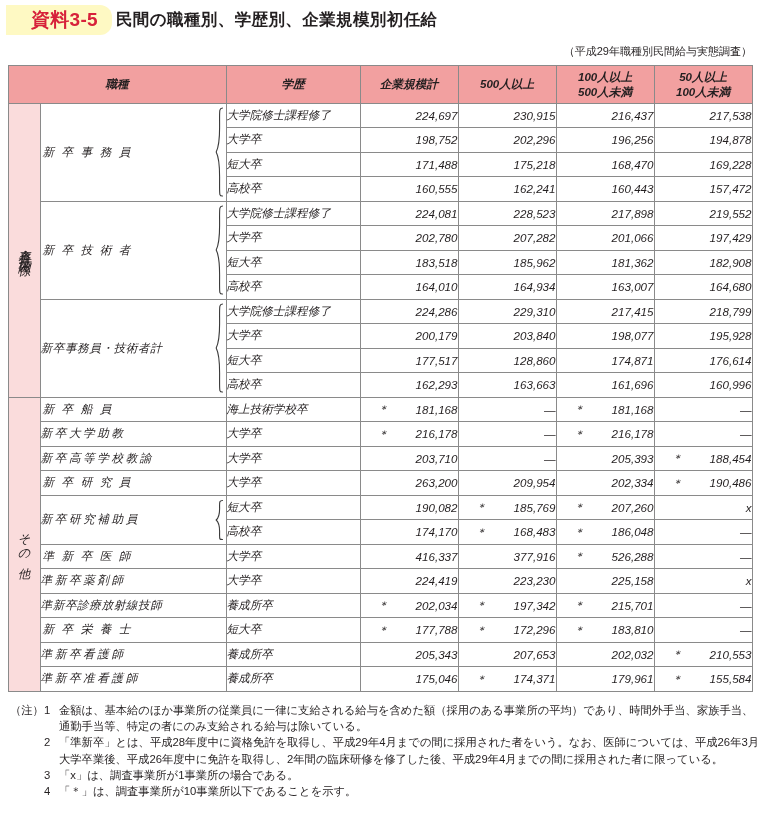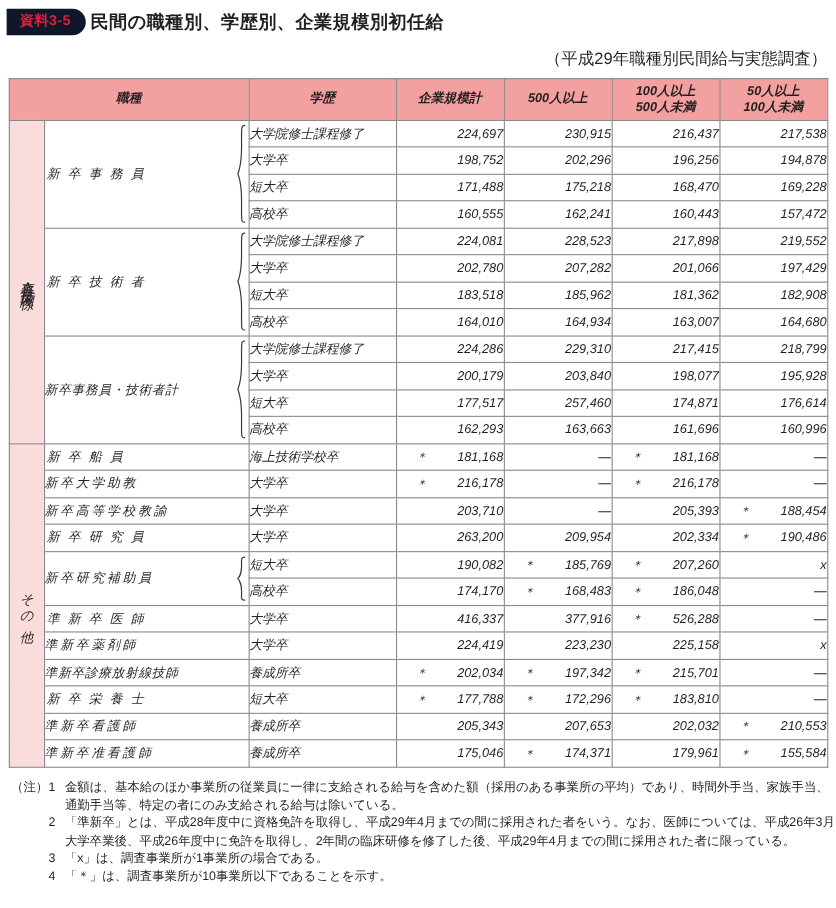"資料3-5" .badge { background: #0f172a -> #fef9c3; font-size: 13px -> 19px; padding: 3px 14px 4px 12px -> 3px 14px 4px 25px }
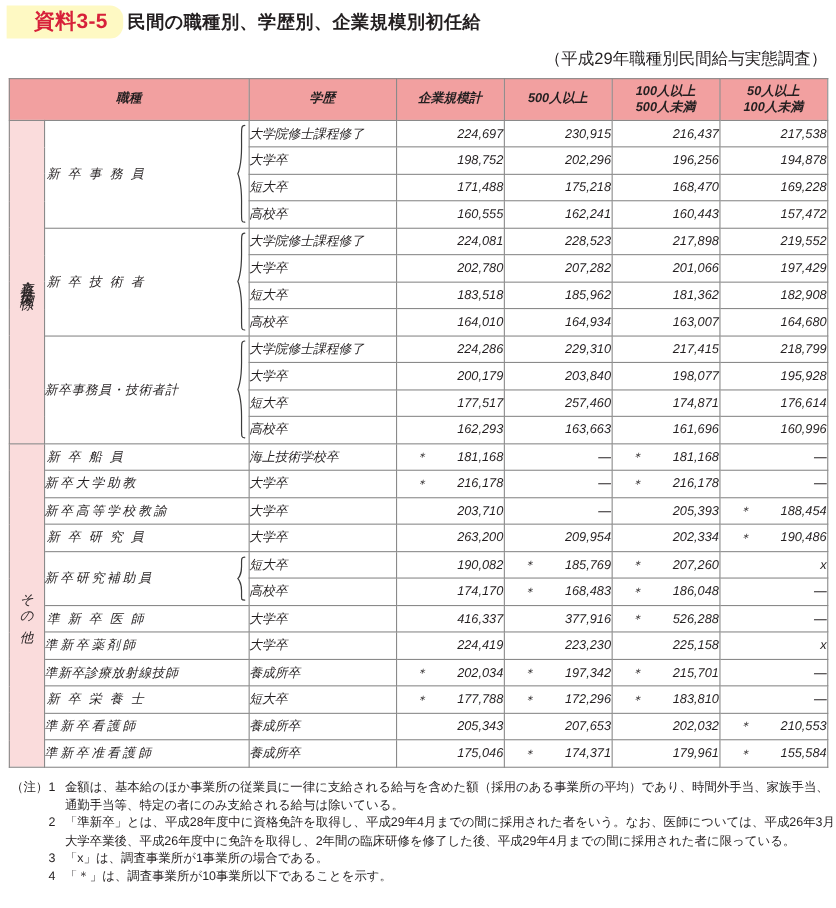"（平成29年職種別民間給与実態調査）" .srcline { font-size: 15px -> 11px }
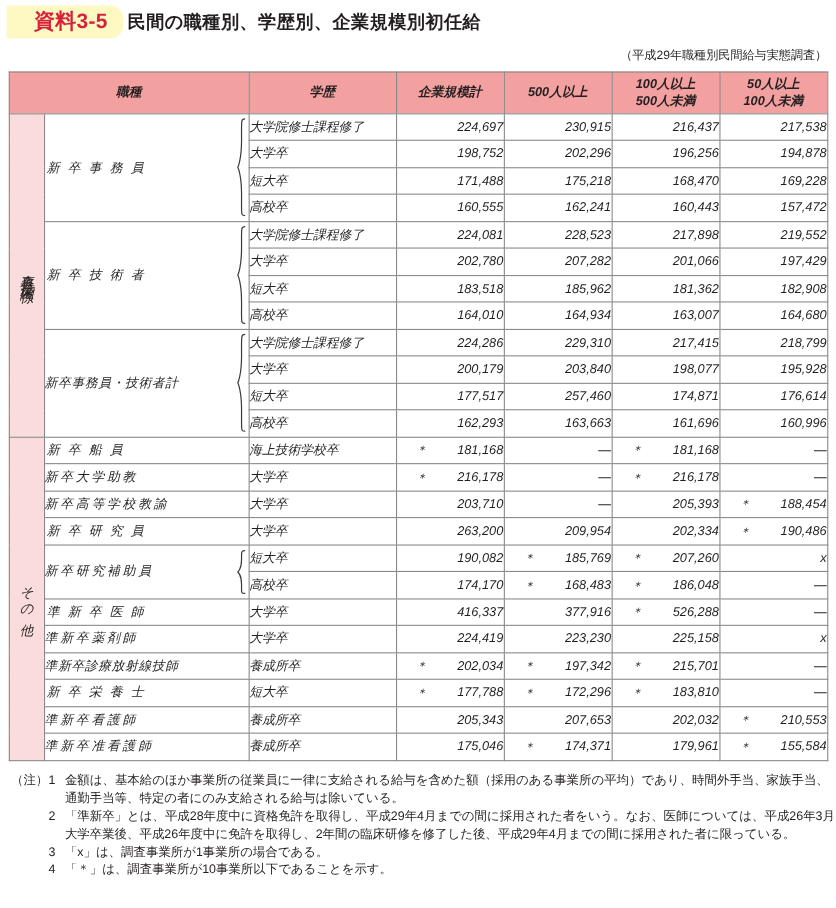"257,460" span { text: 257,460 -> 128,860 }
